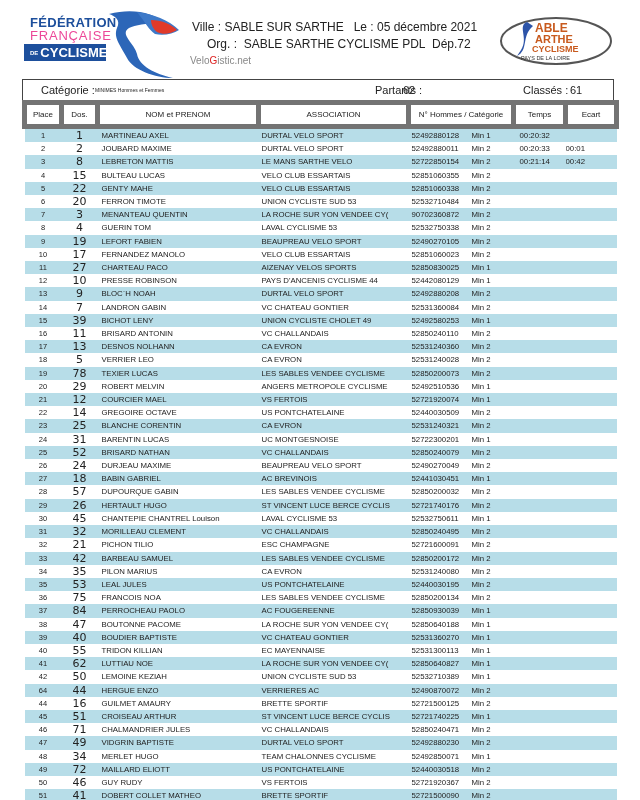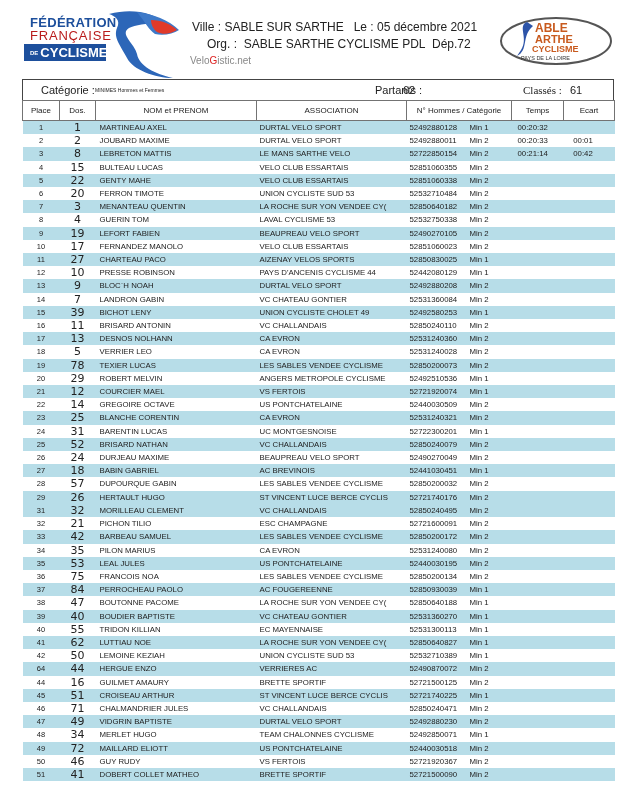"FRANÇAISE" .ffc-fra { color: #b91c1c -> #ec4899 }
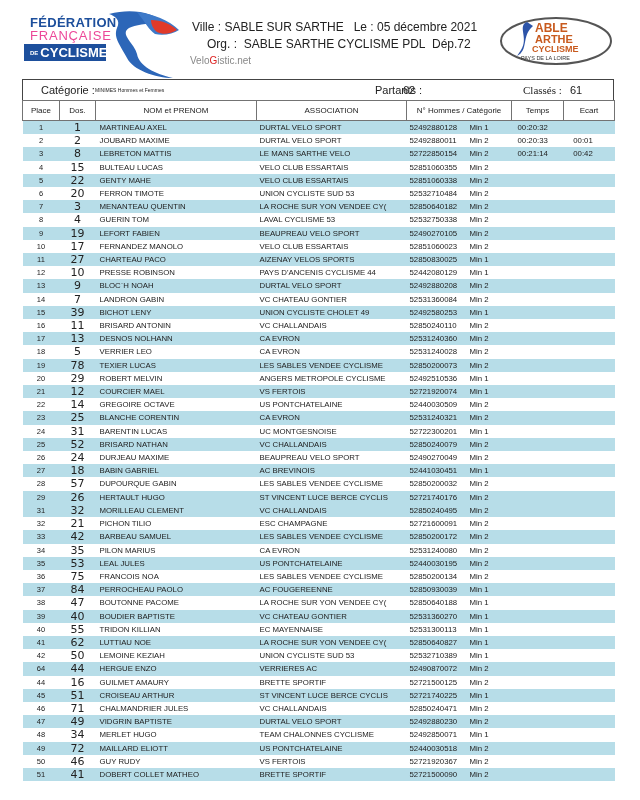"Classés :" span { font-family: Liberation Serif, serif -> none }
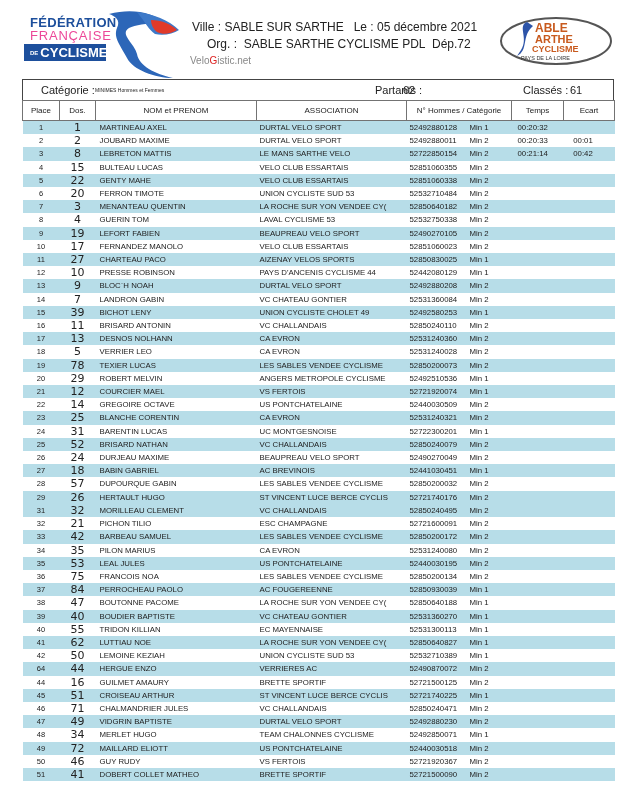"Place" .tbl th { border: 1px solid #737373 -> 5px solid #737373 }
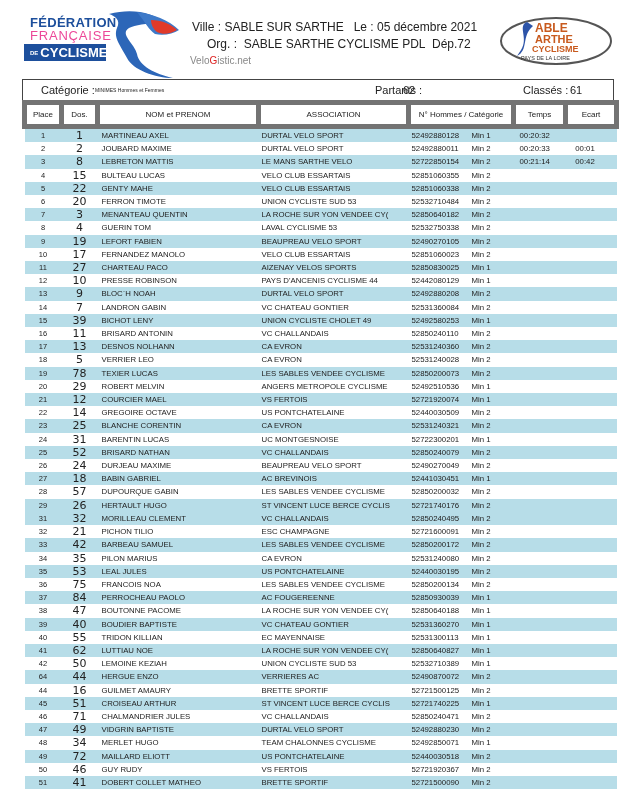"00:01" .c-ecart { text-align: center -> left }
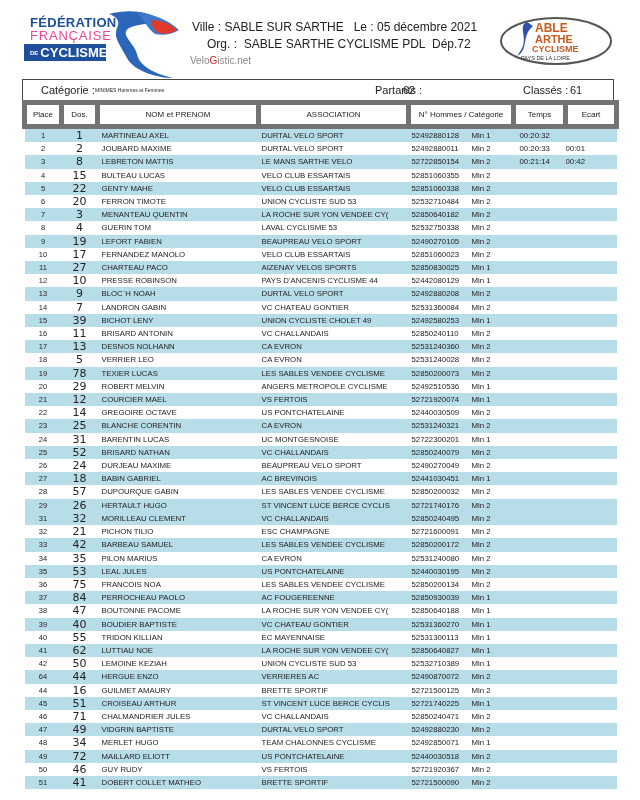"52850640182" span.num { text: 52850640182 -> 90702360872 }
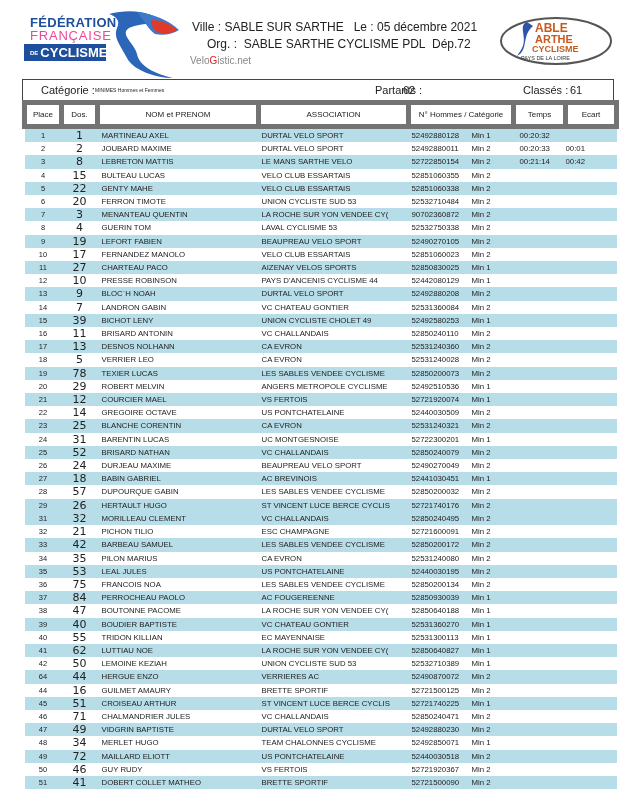"30" tr.even { html: none -> <tr> <td>30</td> <td>45</td> <td>CHANTEPIE CHANTREL Louison</td> <td>LAVAL CYCLISME 53</td> <td><span>52532750611</span><span>Min 1</span></td> <td></td> <td></td> </tr> }
